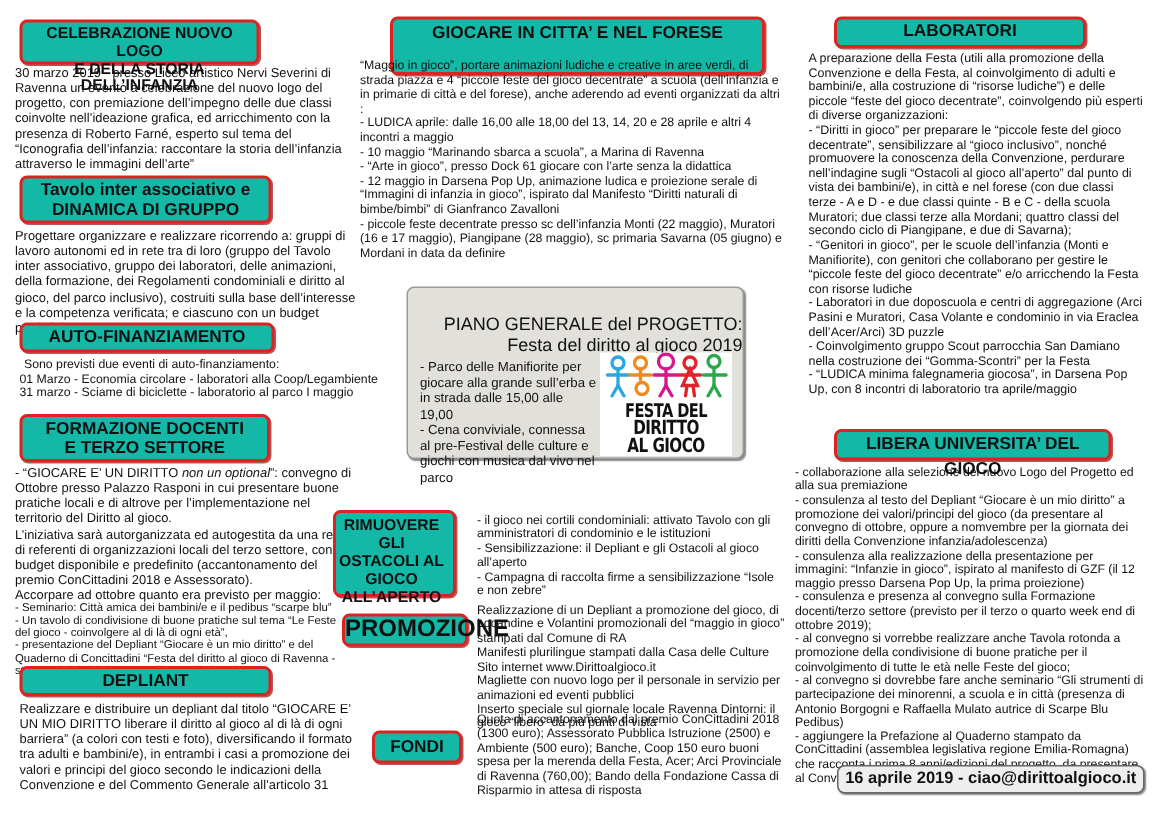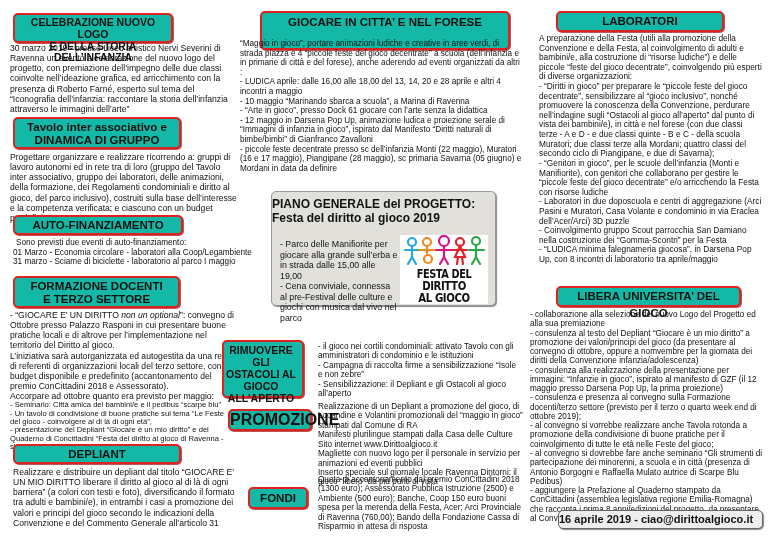"PIANO GENERALE del PROGETTO:" .piano .ptitle { font-weight: bold -> normal; margin-top: 6px -> 18px; text-align: left -> right }
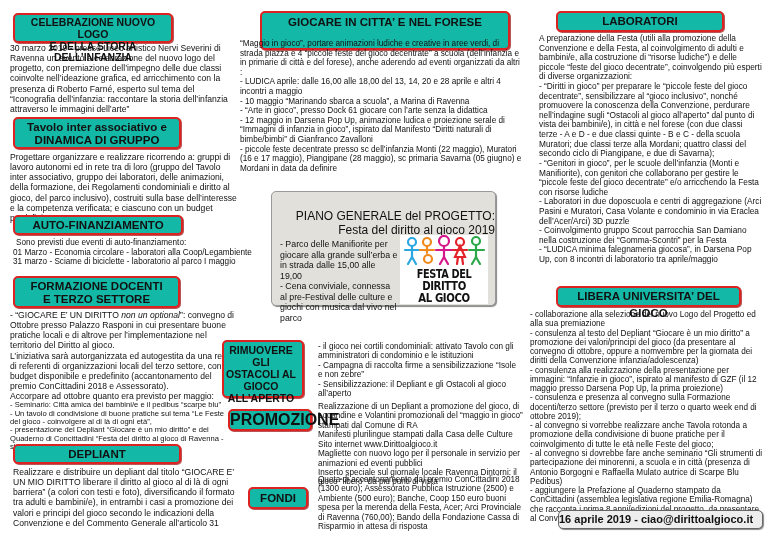"- Campagna di raccolta firme" p { order: before "- Sensibilizzazione: il Depliant e" -> after "- Sensibilizzazione: il Depliant e" }
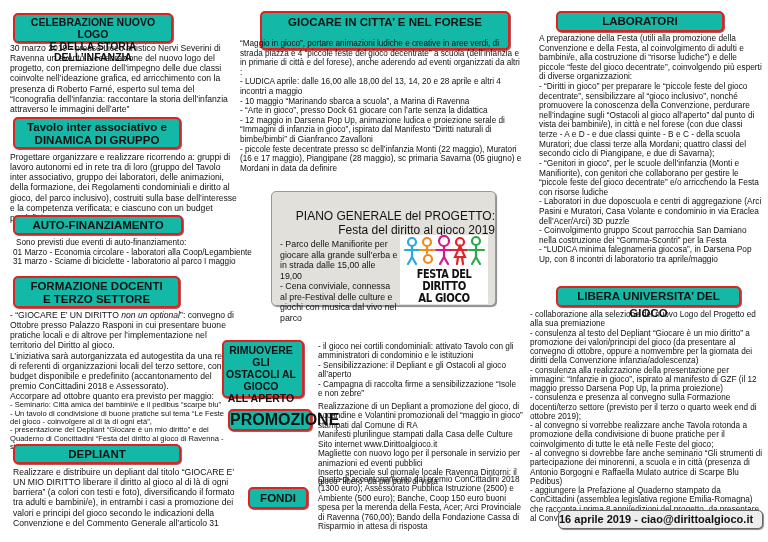"16 aprile 2019 - ciao@dirittoalgioco.it" .footer { text-align: left -> center }
